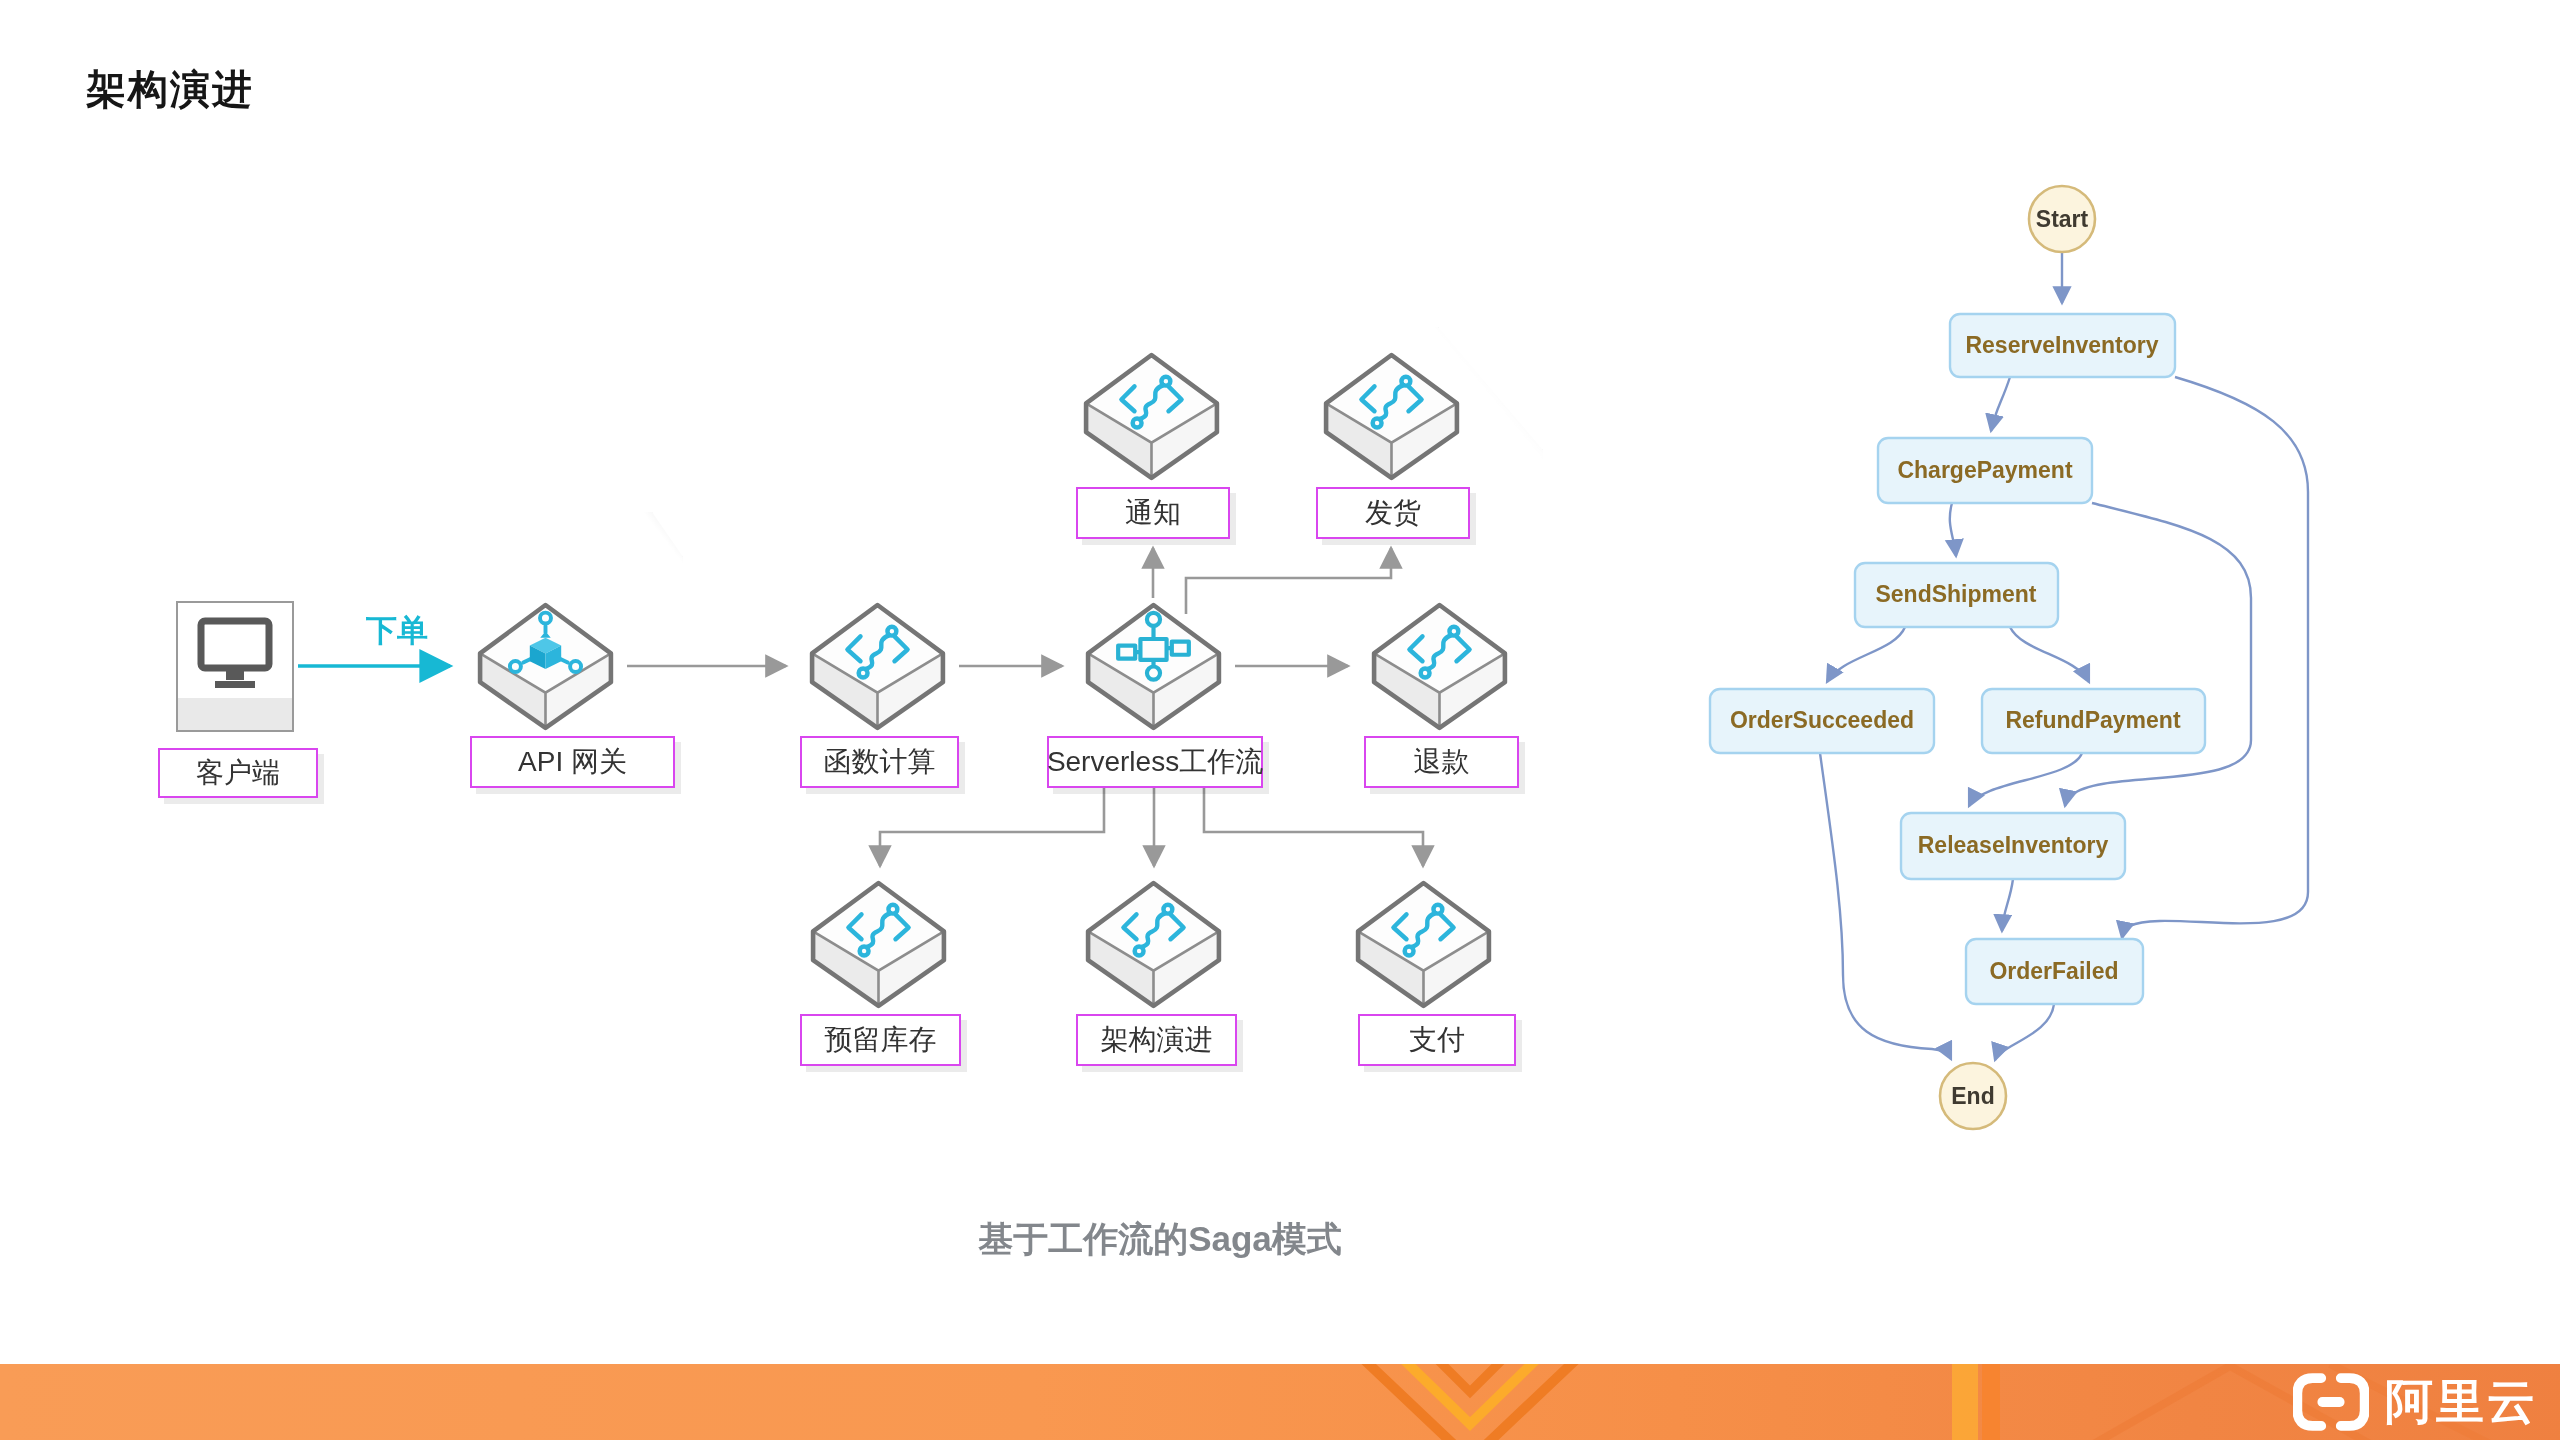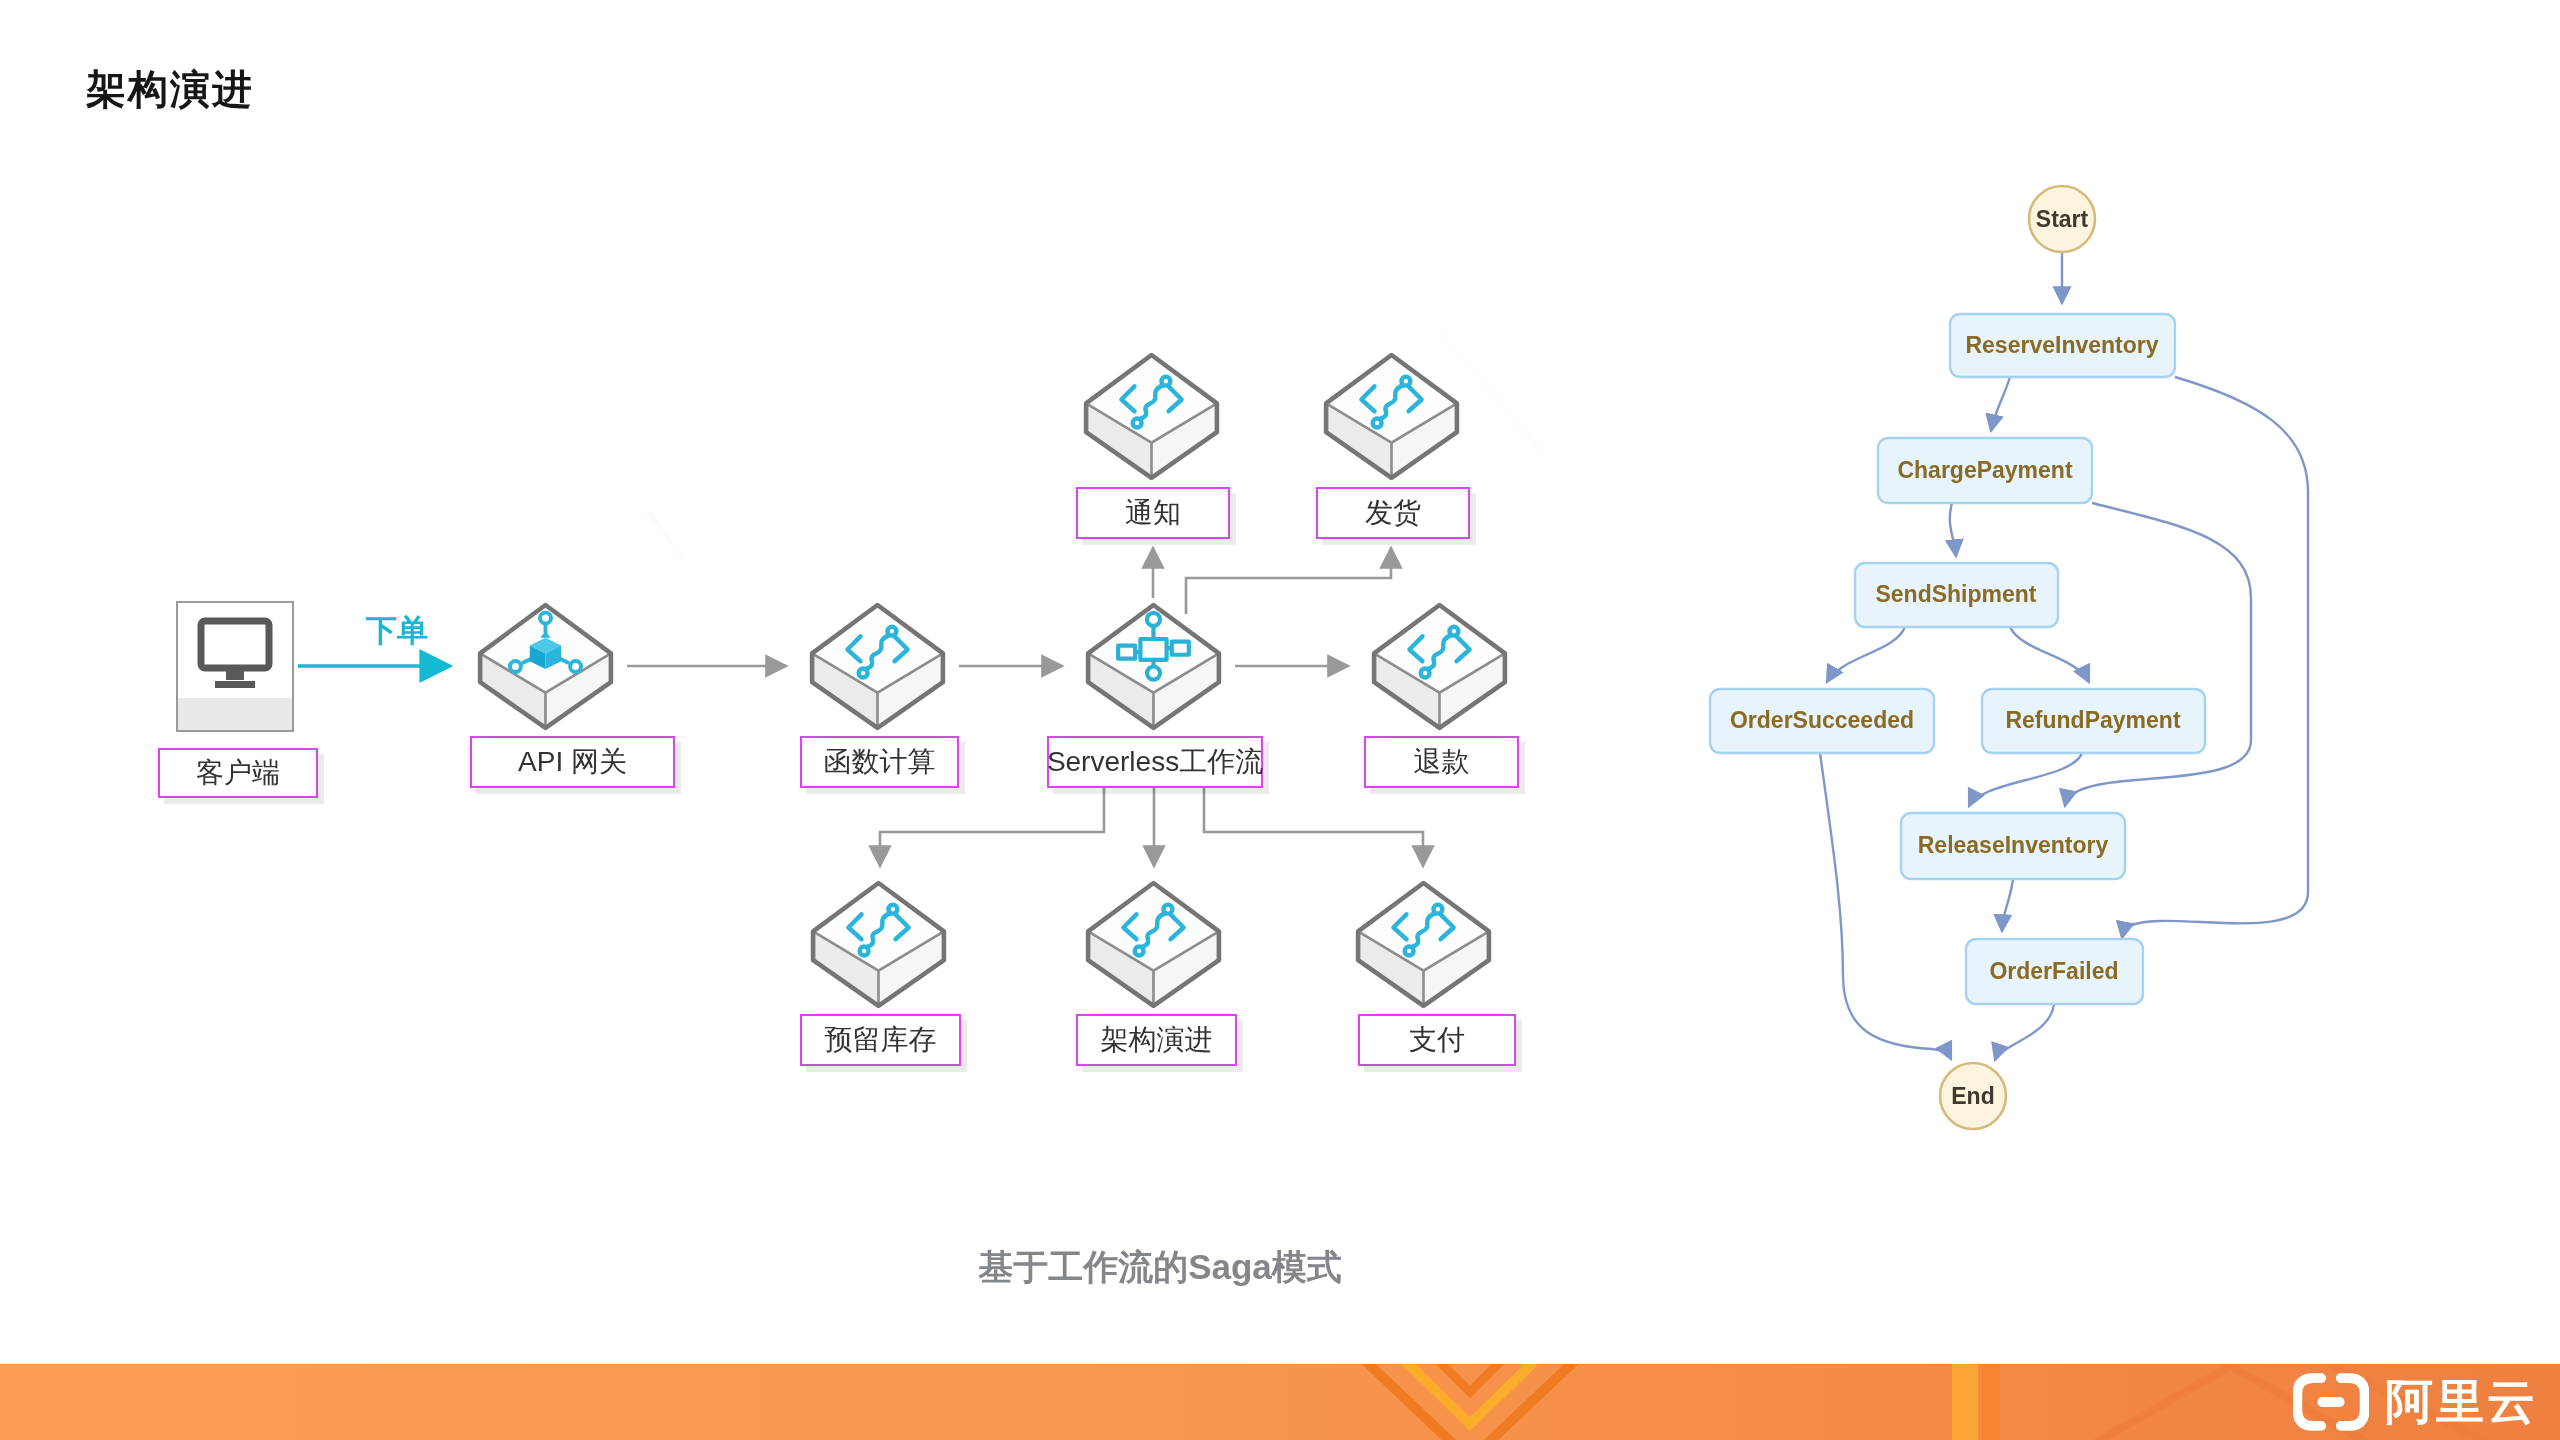"基于工作流的Saga模式" #caption { margin-top: 28px -> none }
